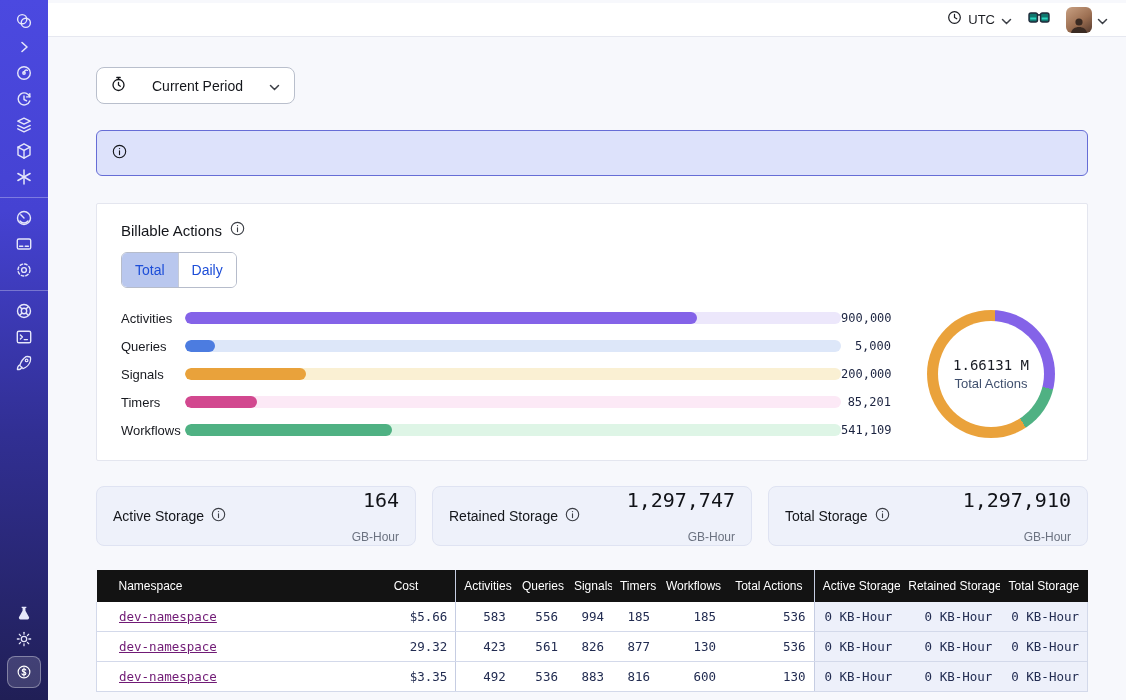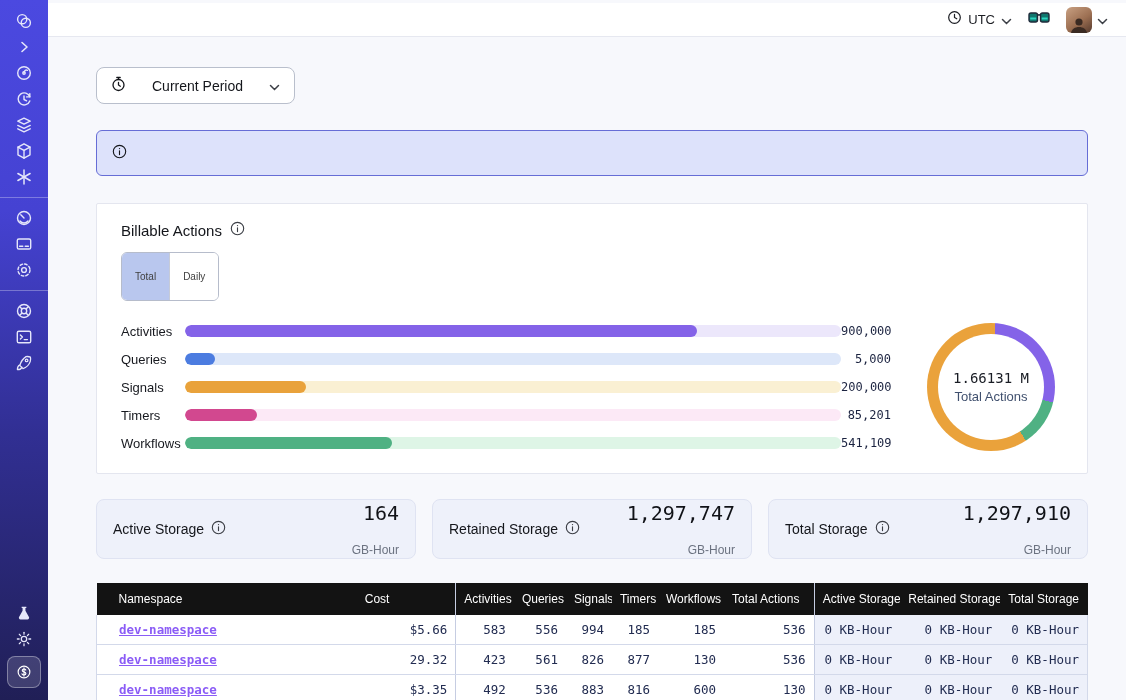"Total" .tab { color: #404040 -> #1d4ed8; font-size: 10px -> 14px; padding: 18px 13px -> 9px 13px }
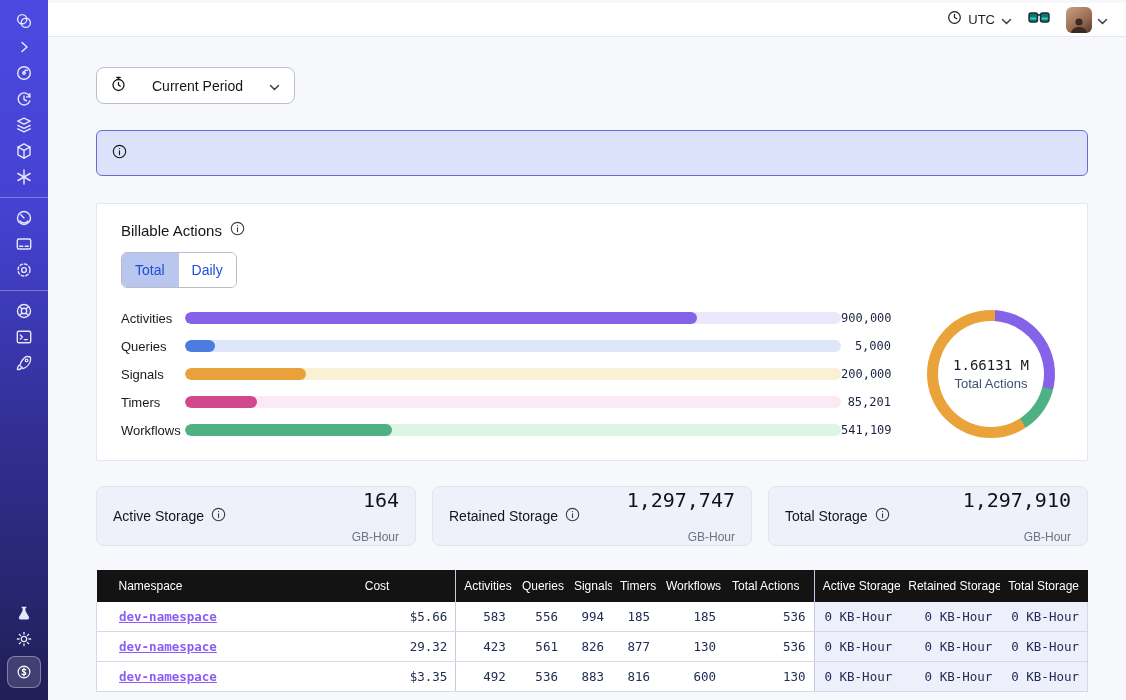"Cost" .ns-table thead th { text-align: left -> center }
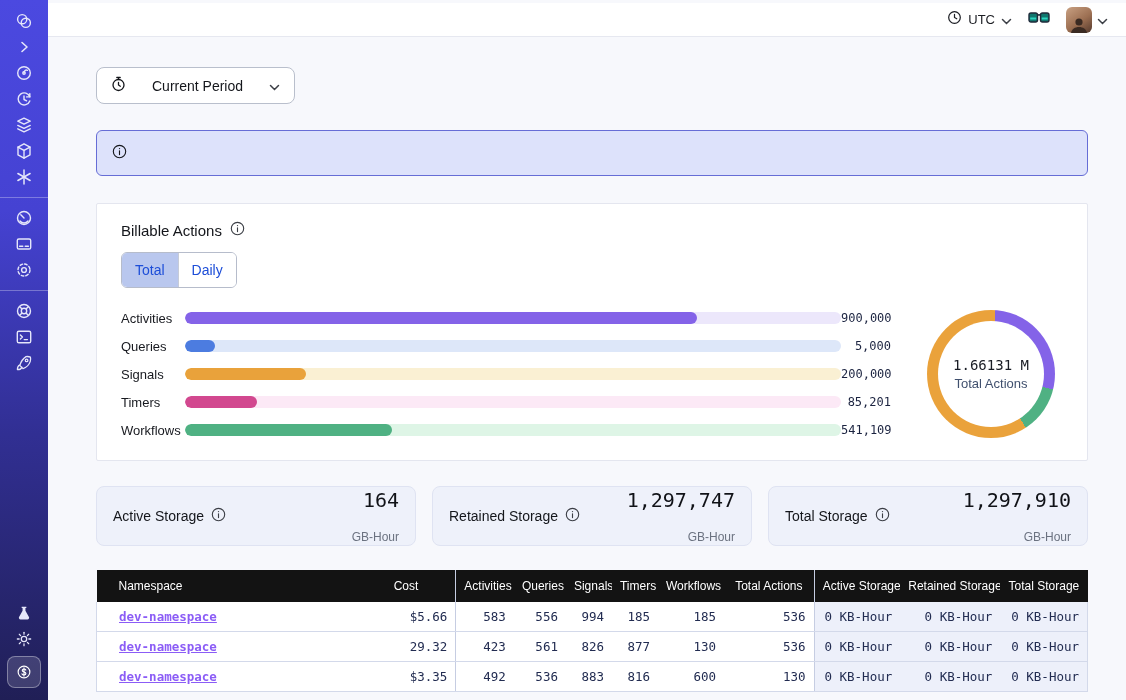"dev-namespace" .ns-link { color: #8b5cf6 -> #701a75; font-weight: bold -> none }
